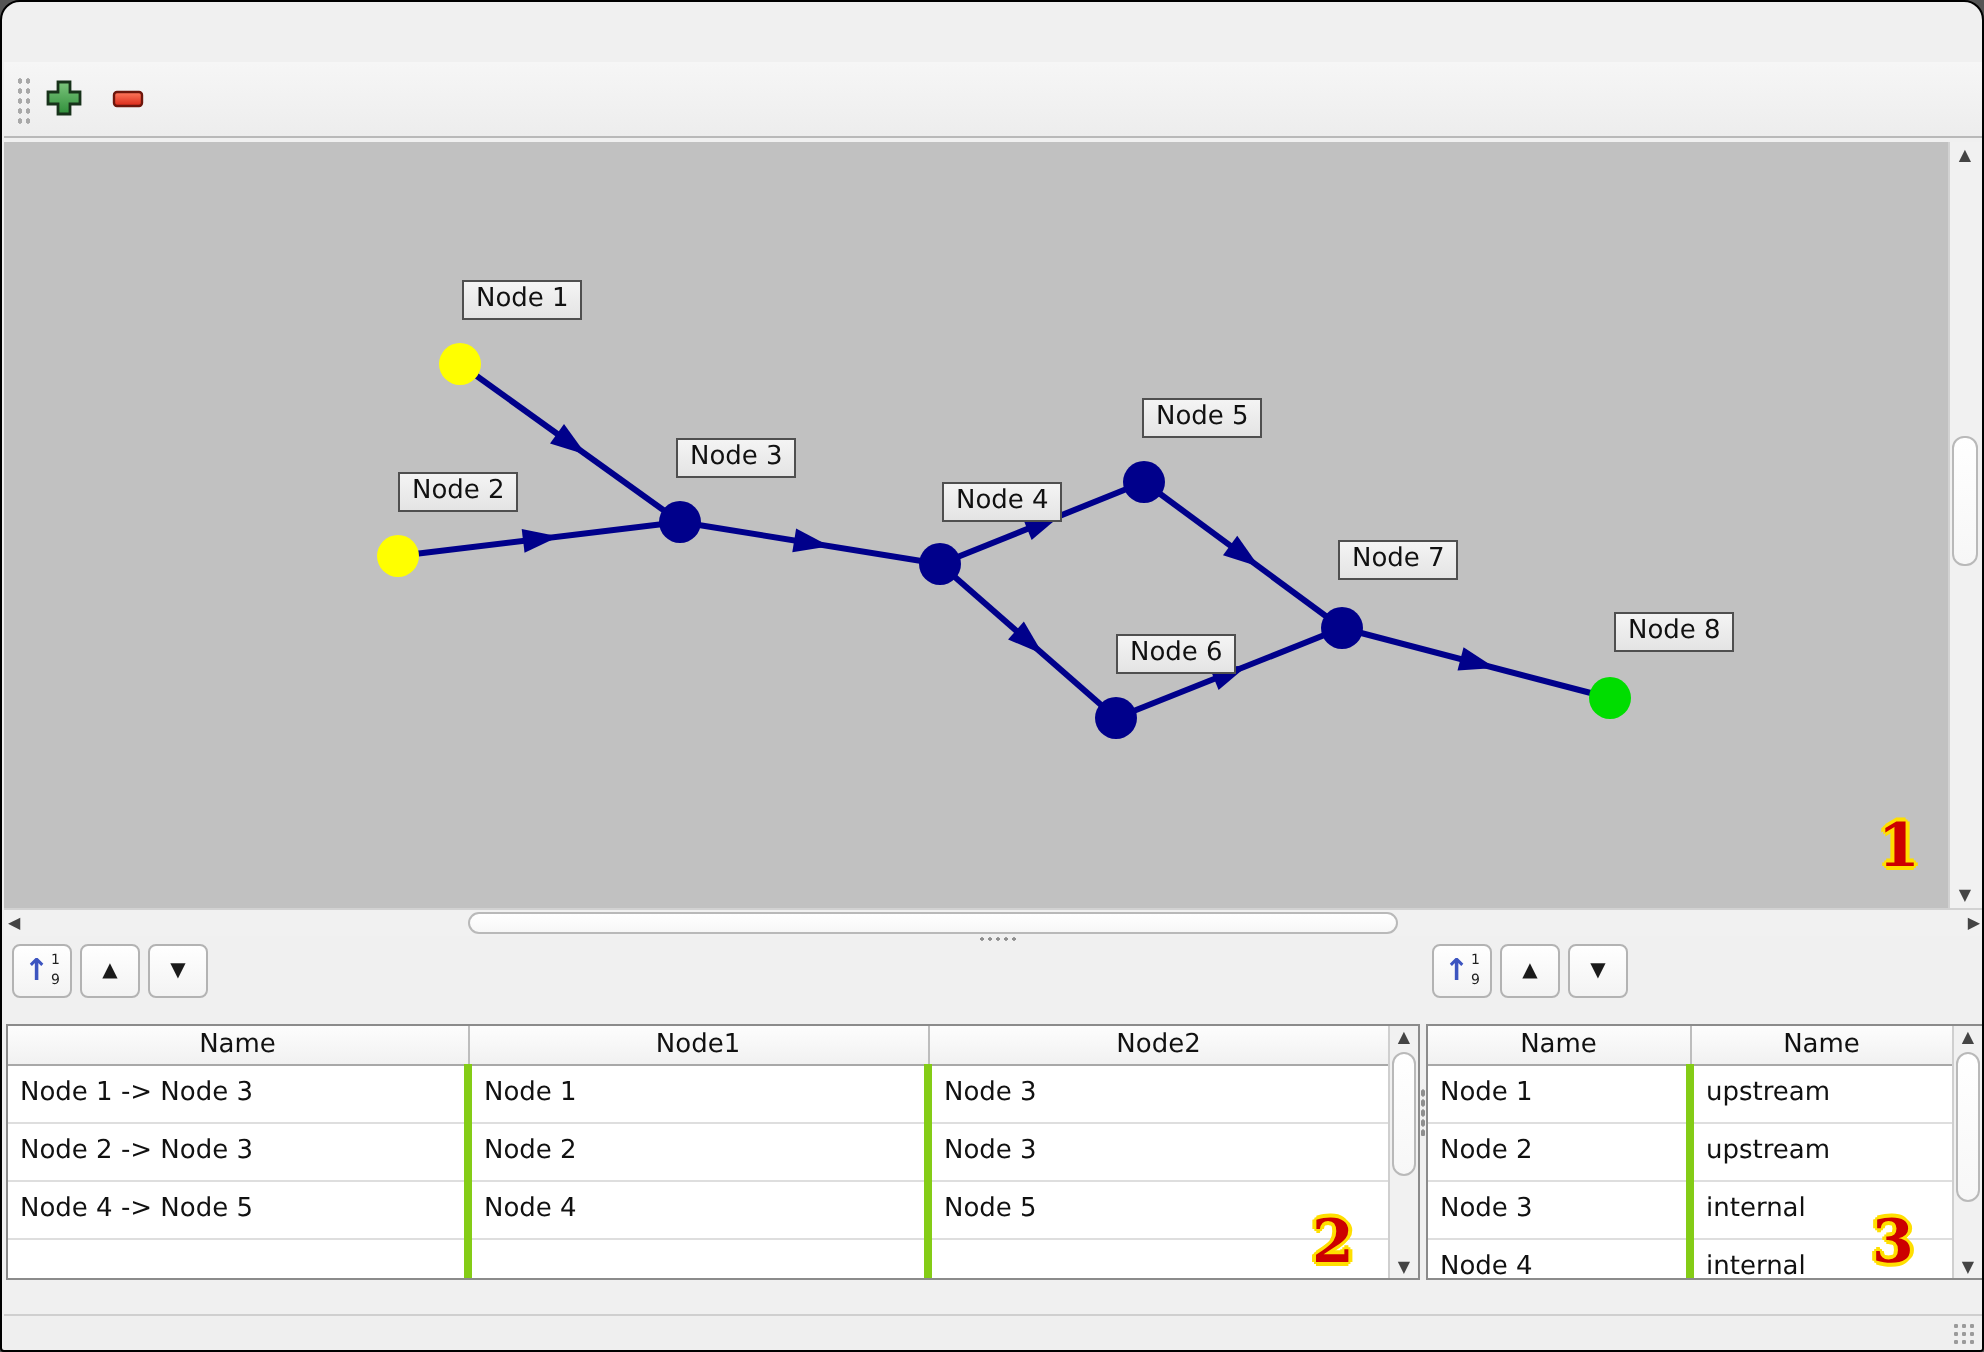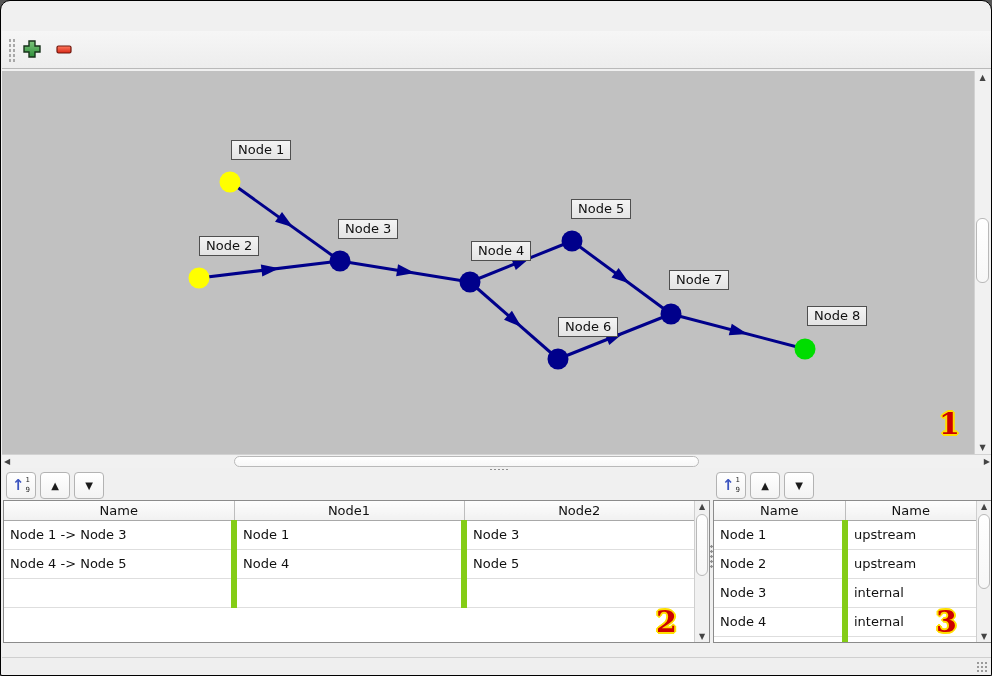"Name" .tablebox { height: 143px -> 128px; top: 32px -> 44px }
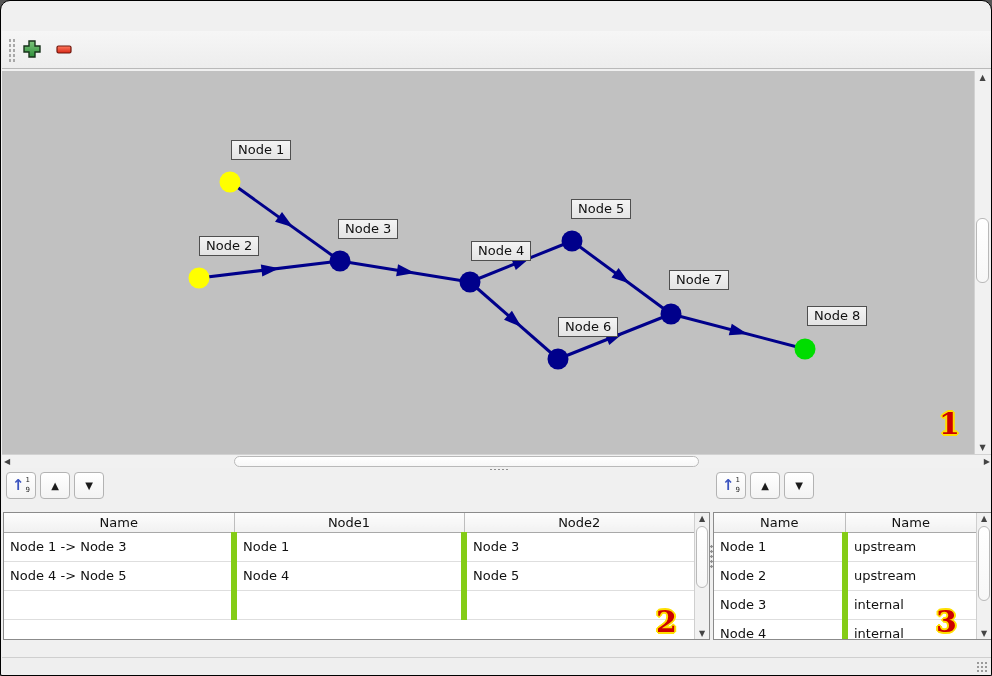"Node 1 -> Node 3" td { border-right: 6px solid #84cc16 -> 4px solid #84cc16 }
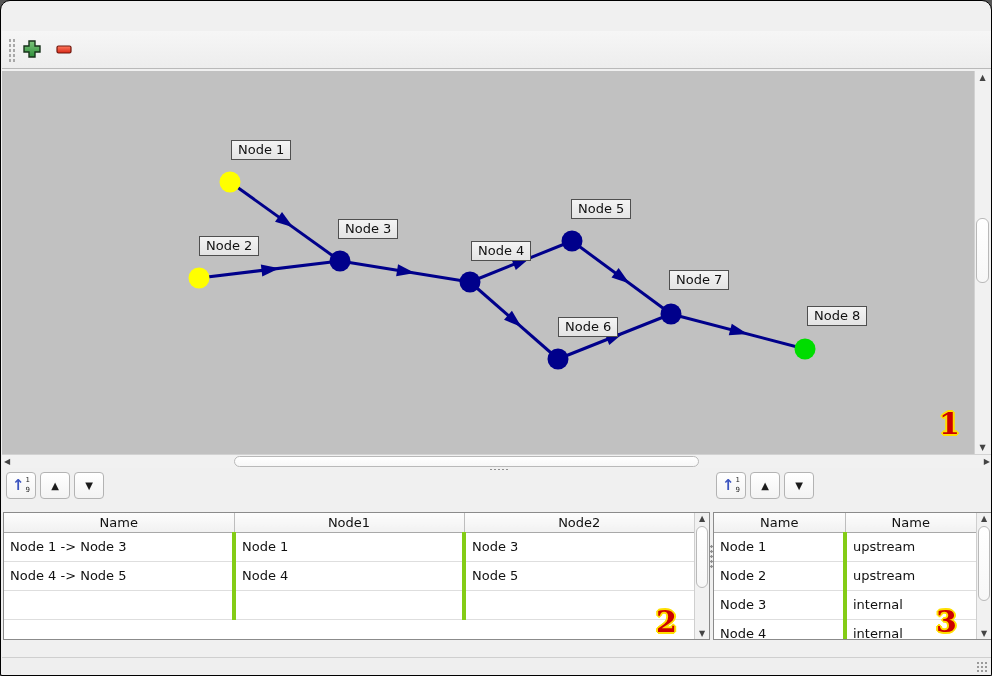"Node 2 -> Node 3" tr { html: none -> <tr> <td>Node 2 -&gt; Node 3</td> <td>Node 2</td> <td>Node 3</td> </tr> }
